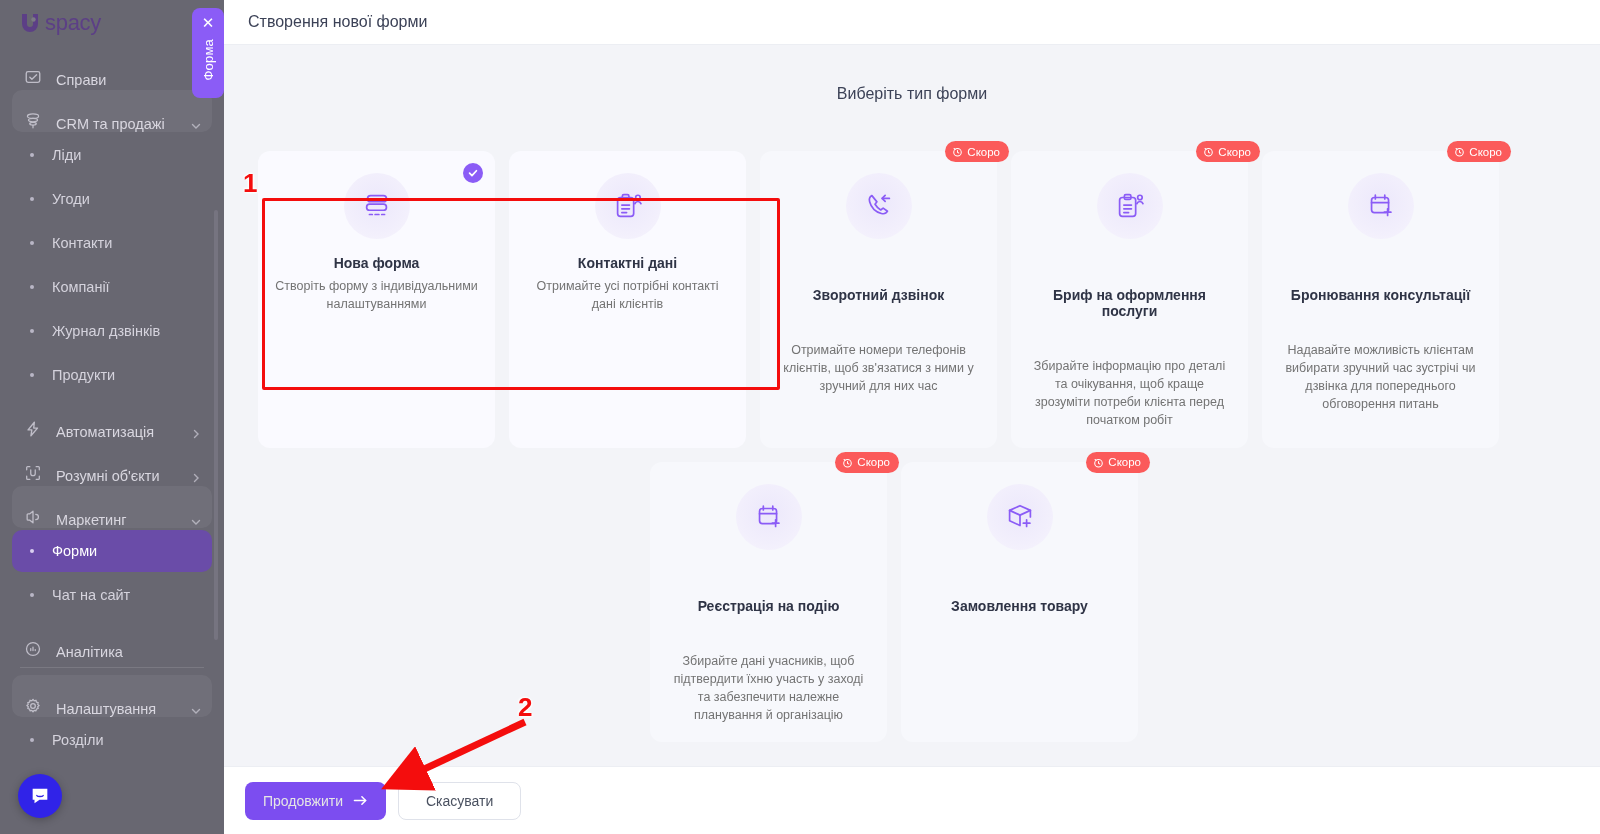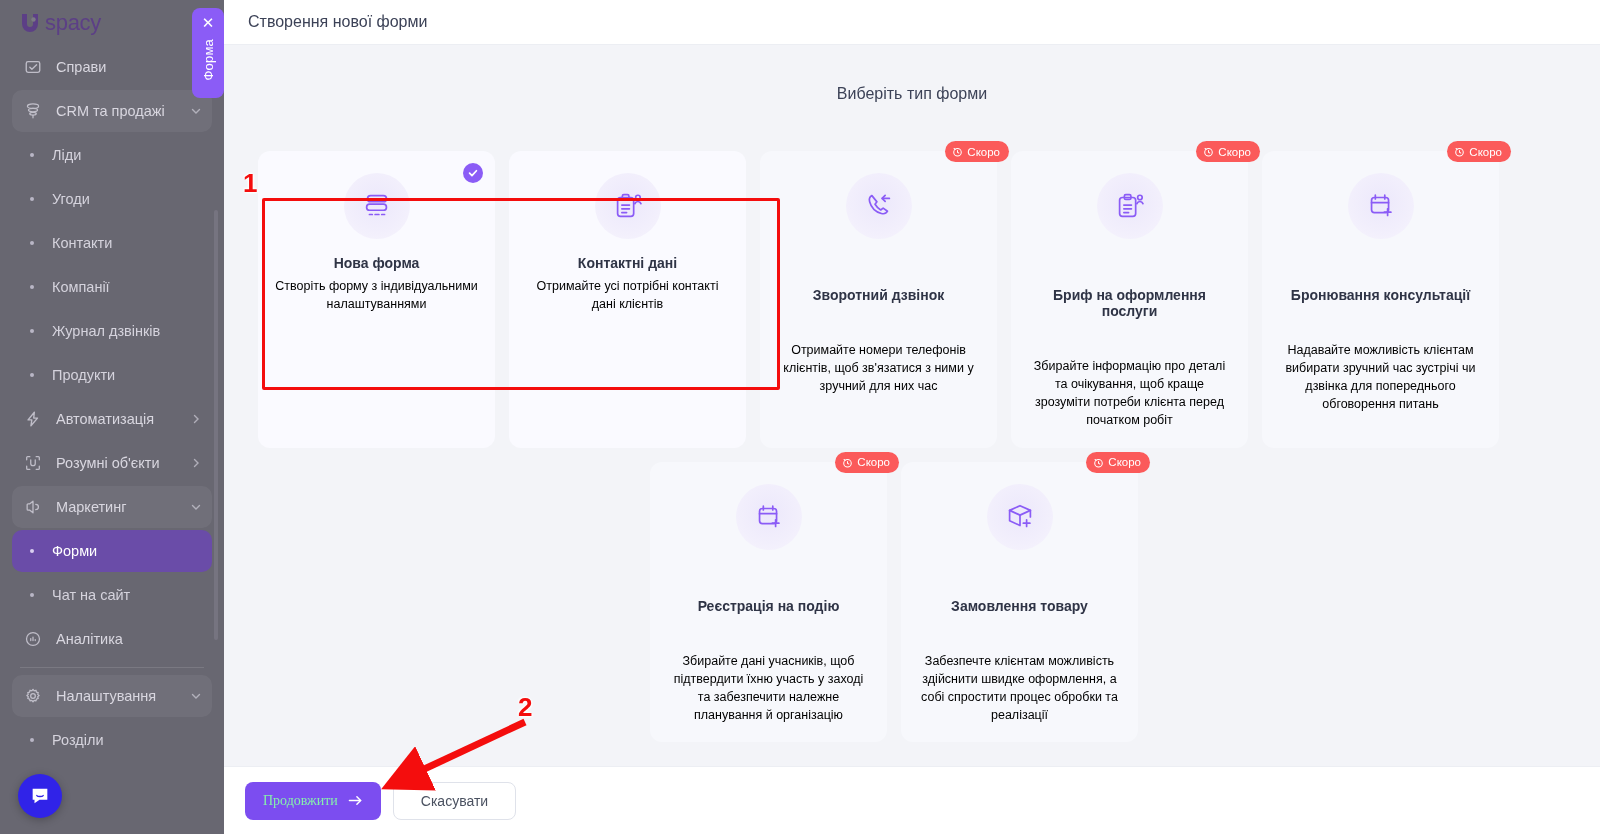"Справи" .sb-item { align-items: center -> flex-end }
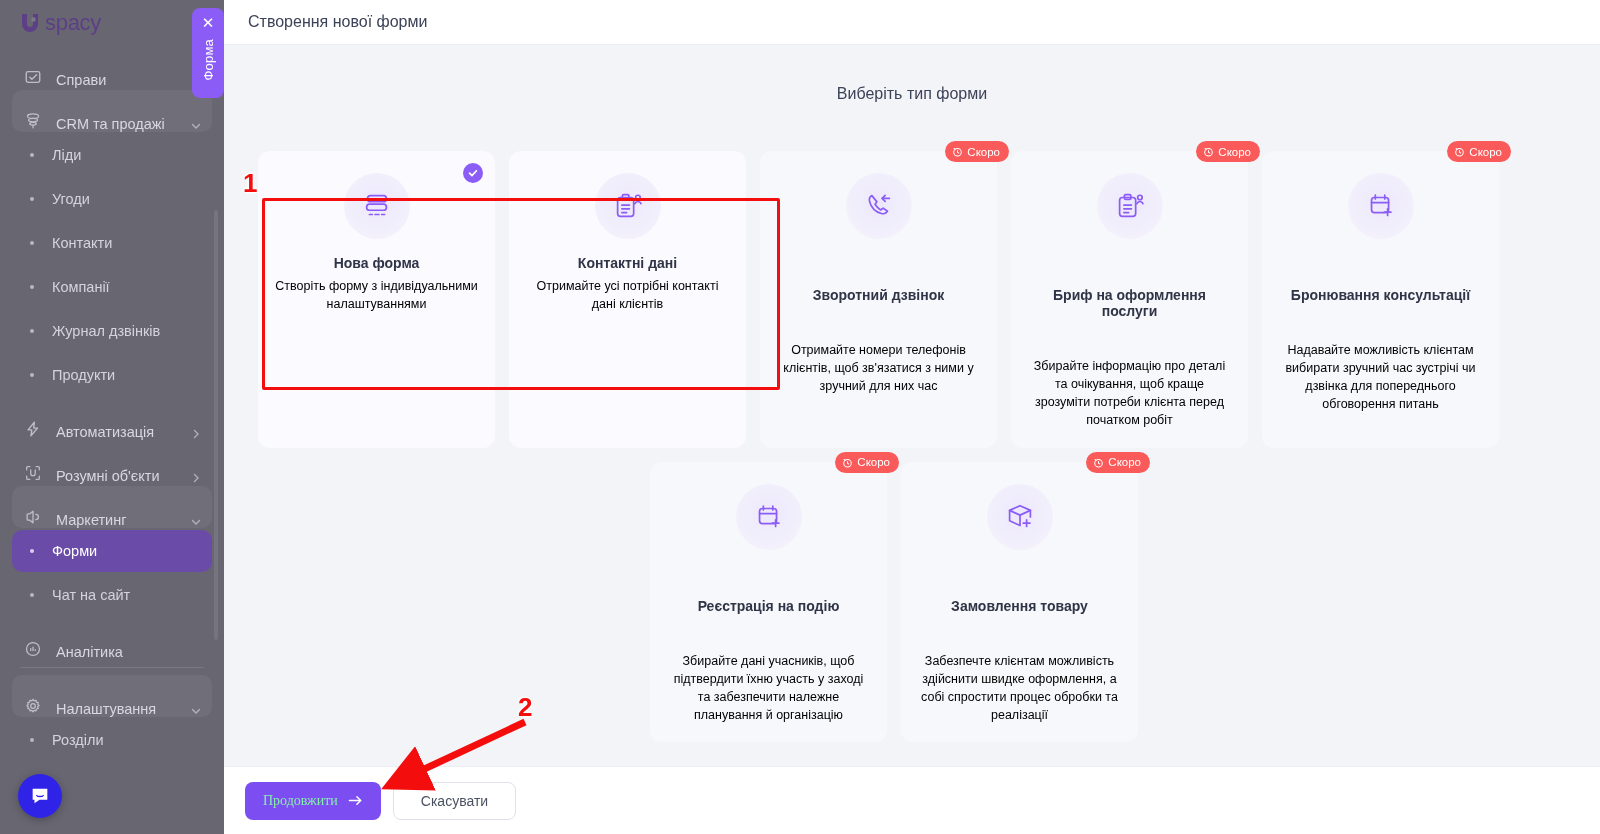"Створіть форму з індивідуальними" .card-desc { color: #000000 -> #737373 }
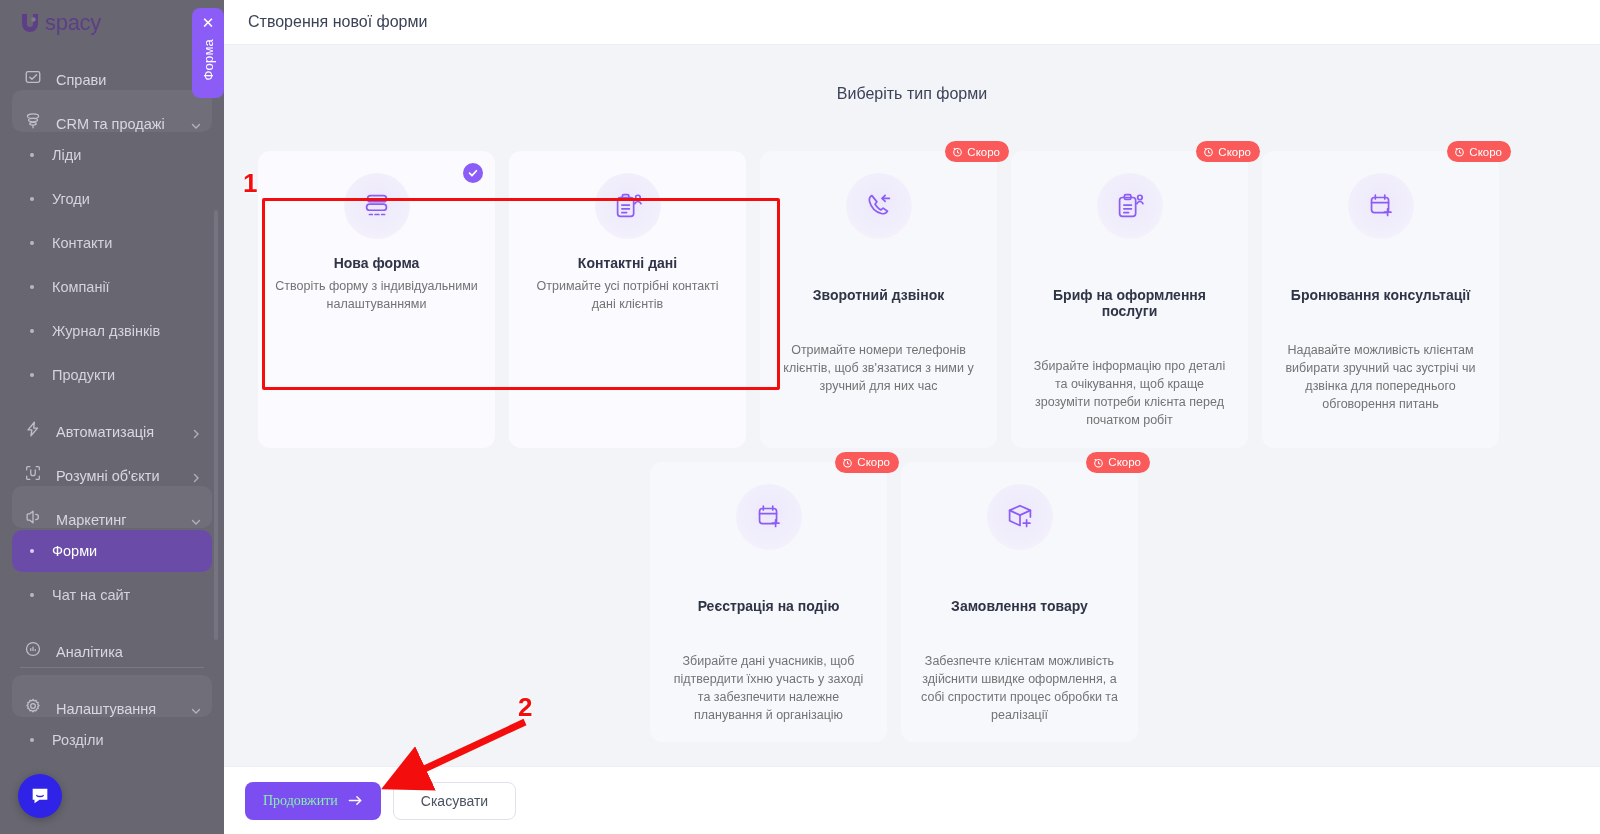"Забезпечте клієнтам можливість здійснити" div.card-desc { html: <div>Забезпечте клієнтам можливість здійснити швидке оформлення, а собі спростити процес обробки та реалізації</div> -> none }
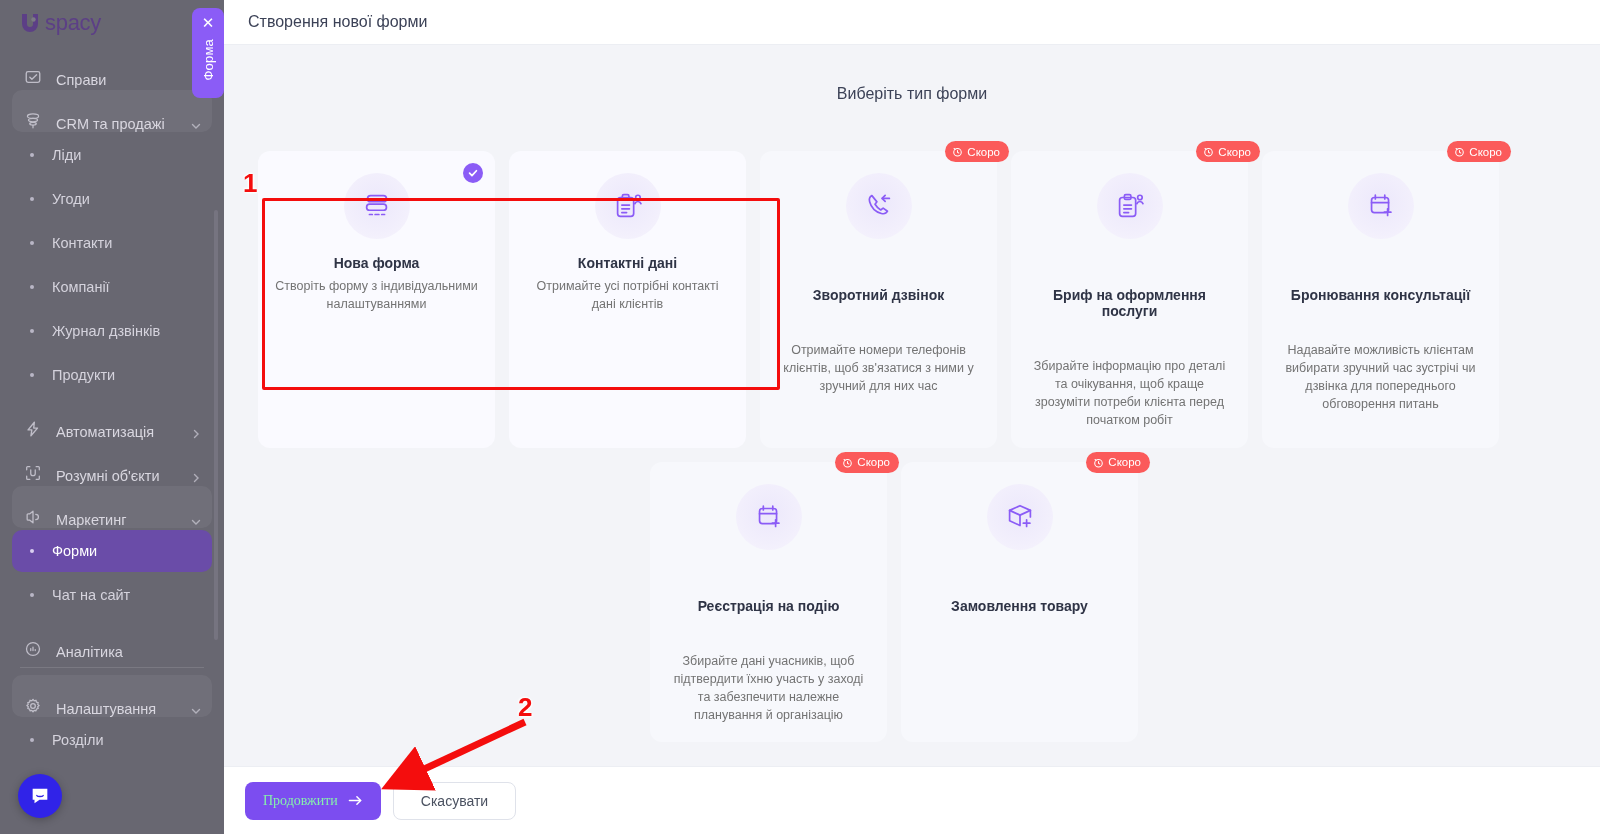"Продовжити" .btn-primary { color: #86efac -> #e5e5e5; font-family: Liberation Serif, serif -> Liberation Sans, sans-serif }
